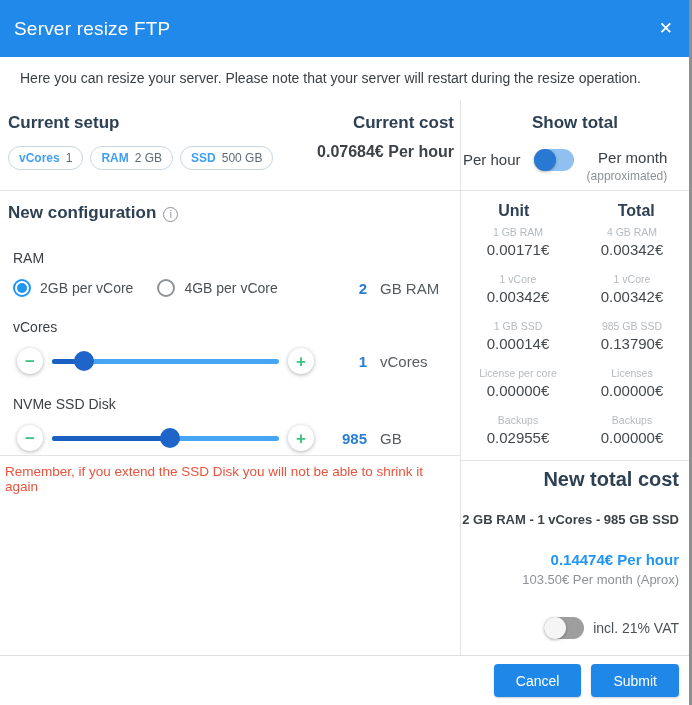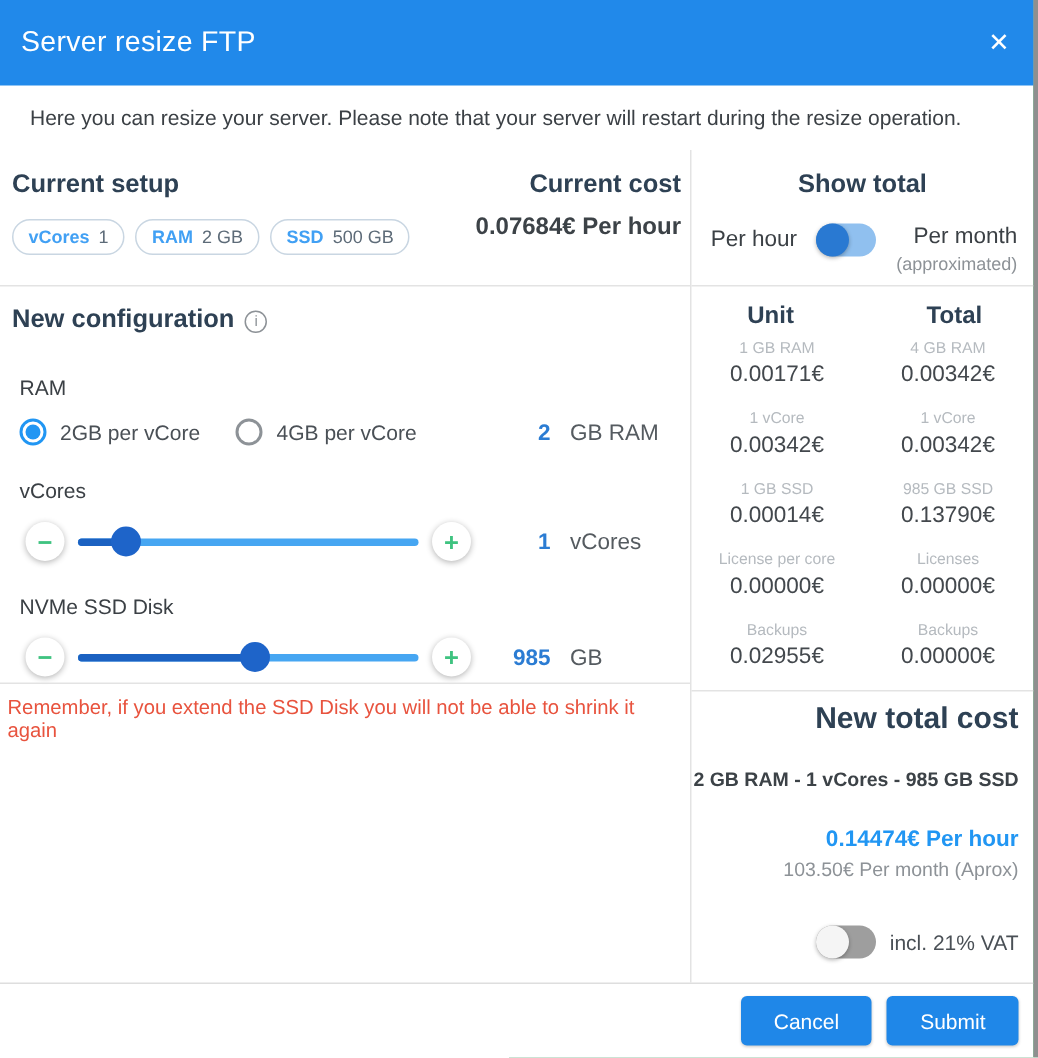"Per hour" .sc-row { justify-content: center -> flex-start }
